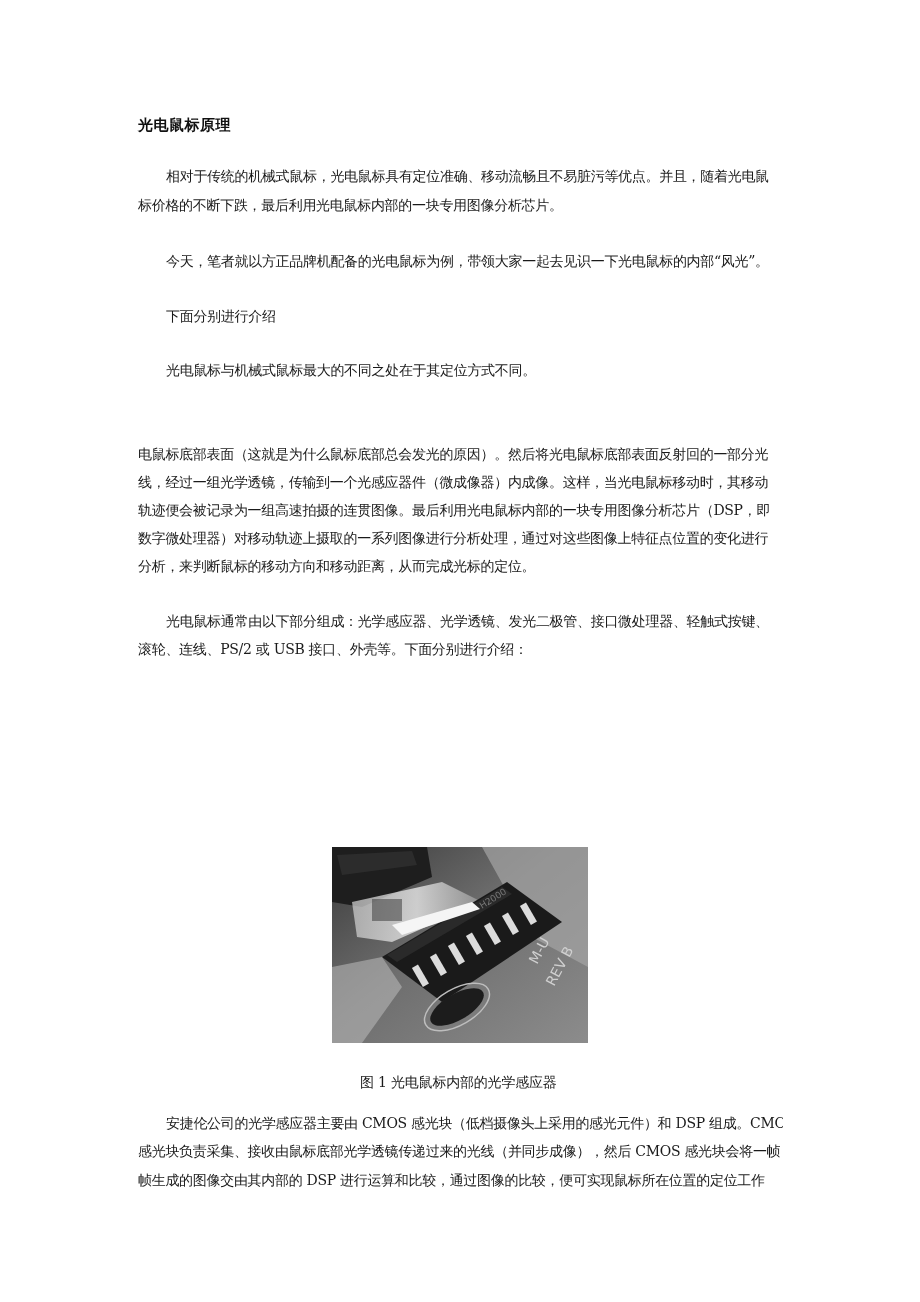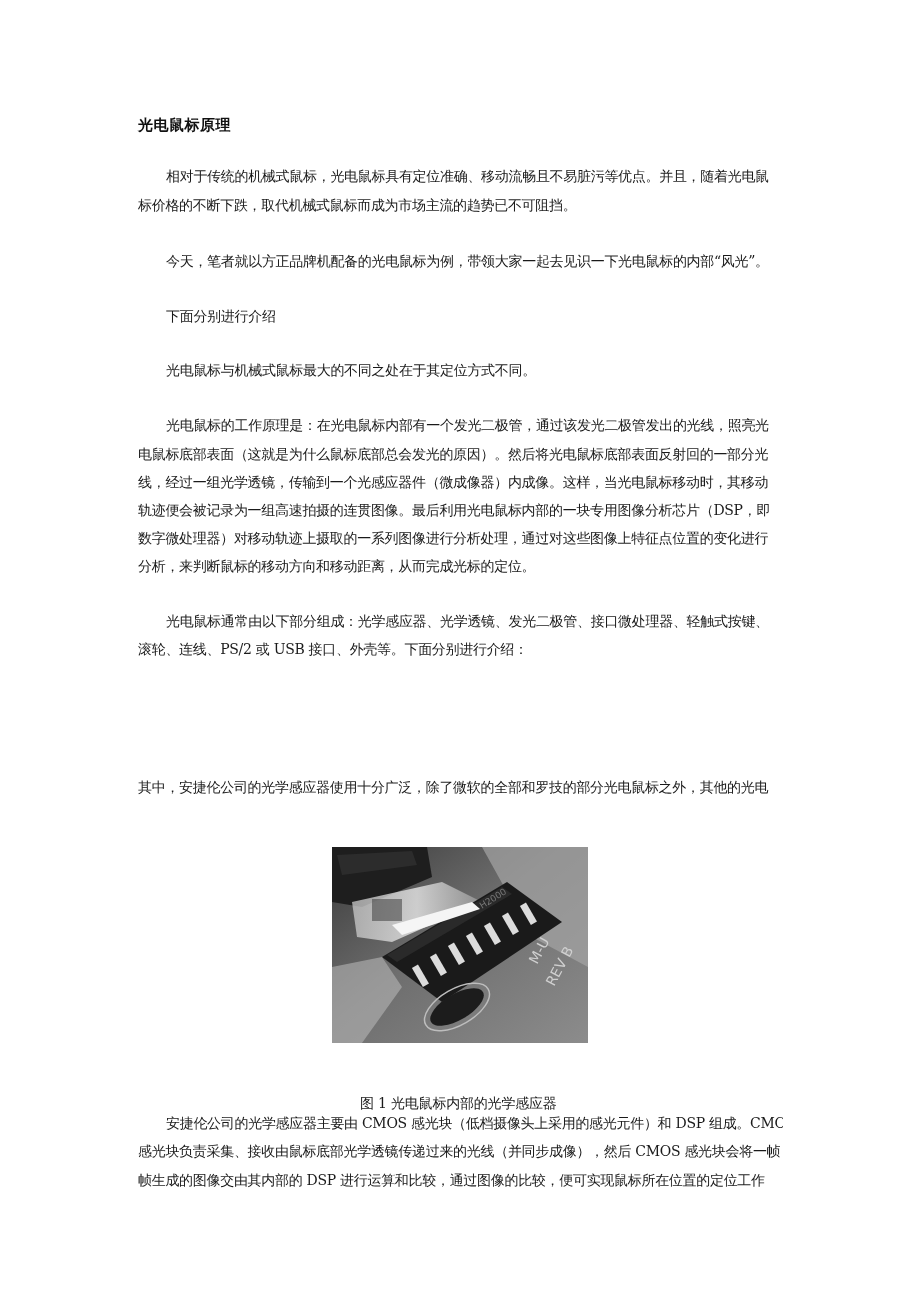"标价格的不断下跌，取代机械式鼠标而成为市场主流的趋势已不可阻挡。" div.line { text: 取代机械式鼠标而成为市场主流的趋势已不可阻挡 -> 最后利用光电鼠标内部的一块专用图像分析芯片 }
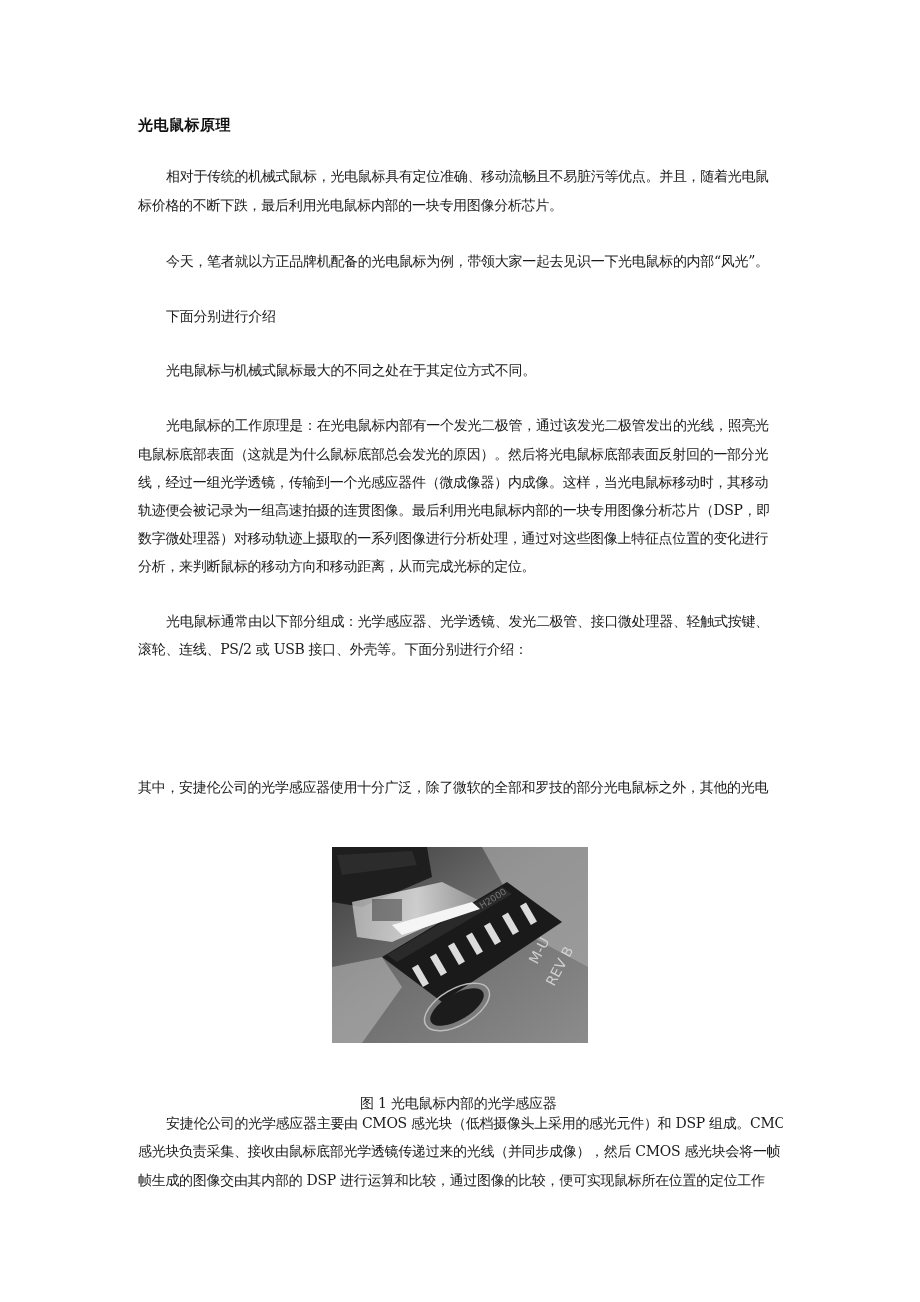"光电鼠标的工作原理是：在光电鼠标内部有一个发光二极管，通过该发光二极管发出的光线" div.line { html: <div>光电鼠标的工作原理是：在光电鼠标内部有一个发光二极管，通过该发光二极管发出的光线，照亮光</div> -> none }
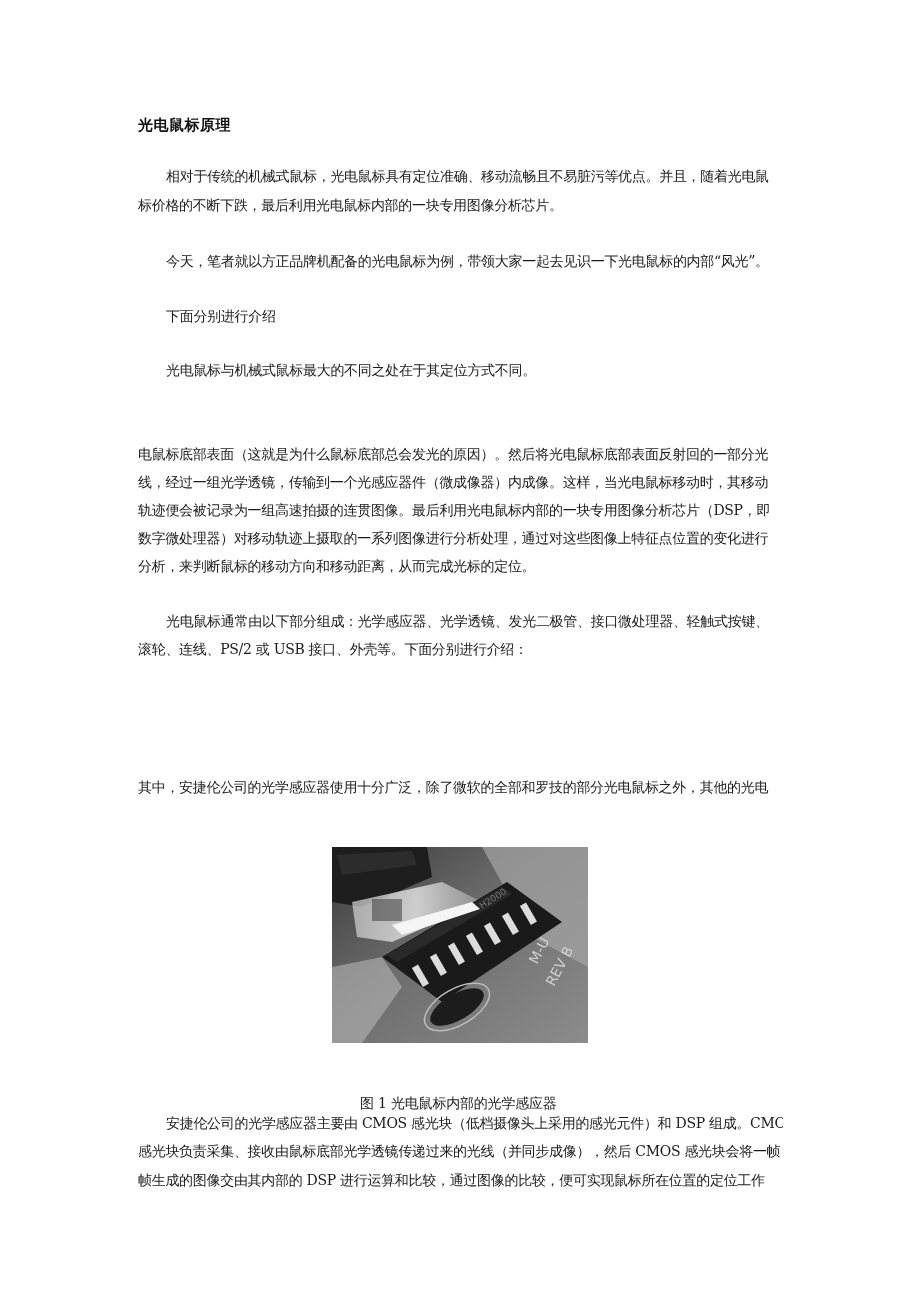"其中，安捷伦公司的光学感应器使用十分广泛，除了微软的全部和罗技的部分光电鼠标之外" div.line { html: <div>其中，安捷伦公司的光学感应器使用十分广泛，除了微软的全部和罗技的部分光电鼠标之外，其他的光电</div> -> none }
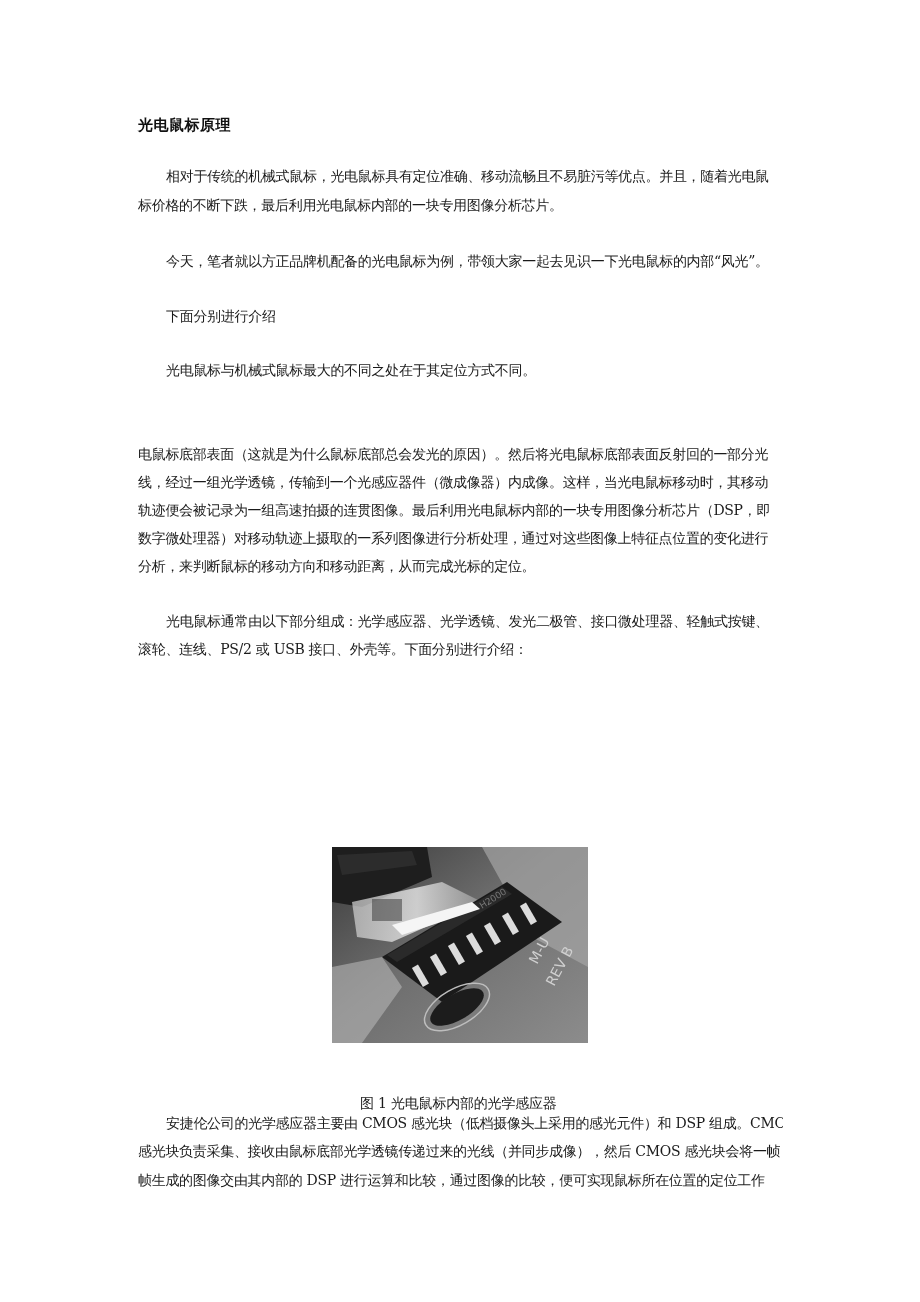"图 1 光电鼠标内部的光学感应器" .caption { margin-top: 21px -> none }
